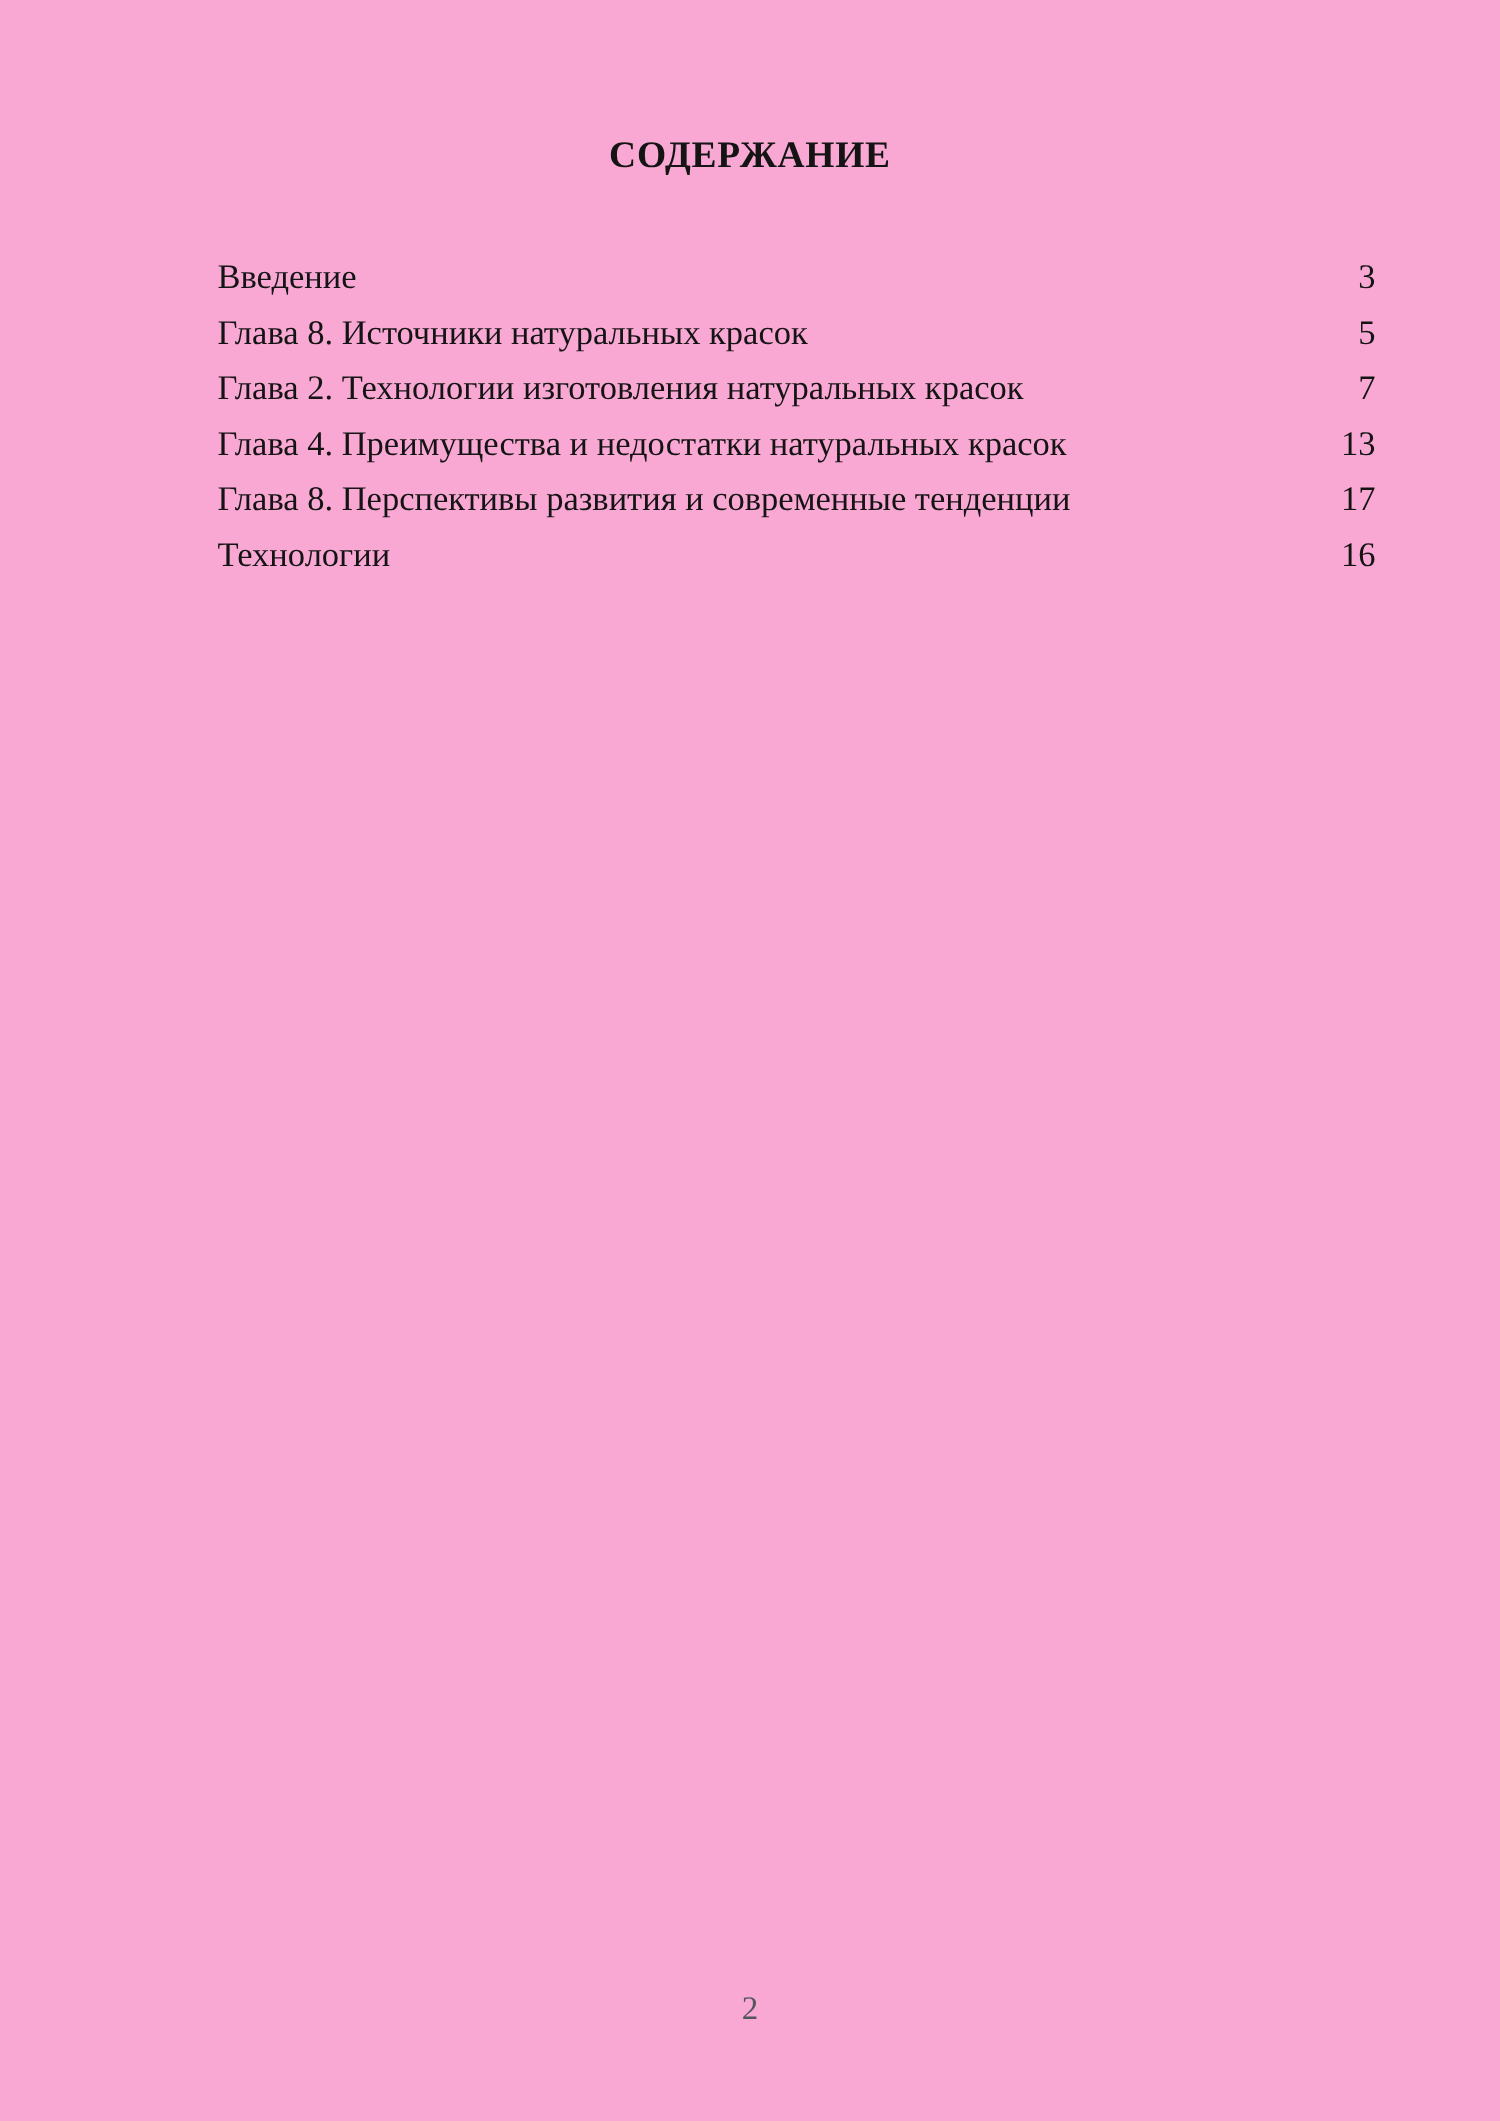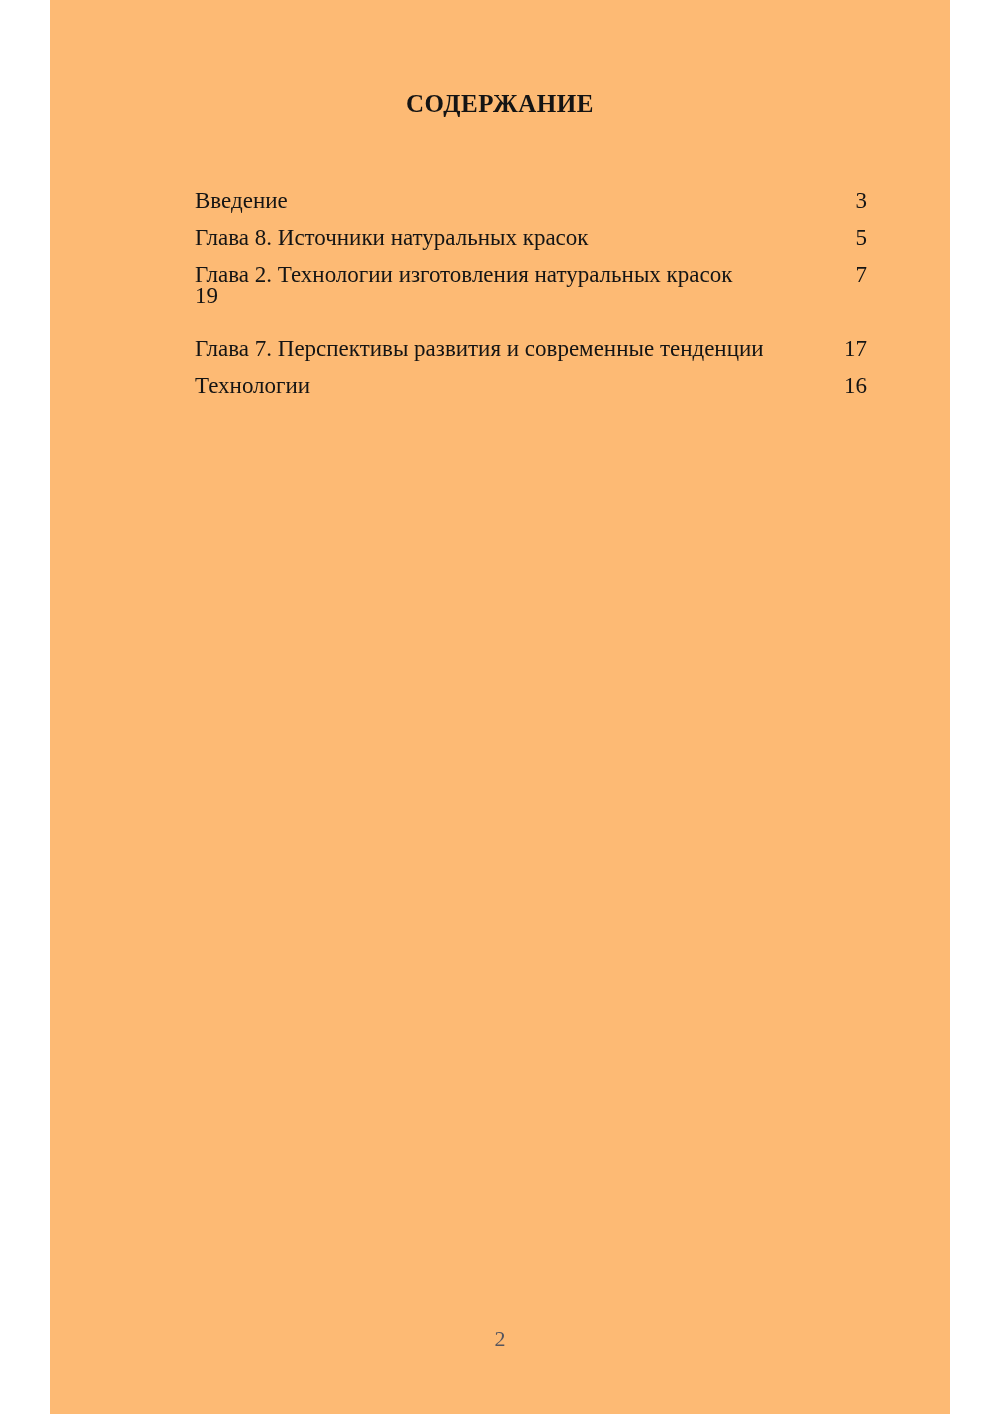"СОДЕРЖАНИЕ" .page { background: #fdba74 -> #f9a8d4; width: 900px -> 1000px }
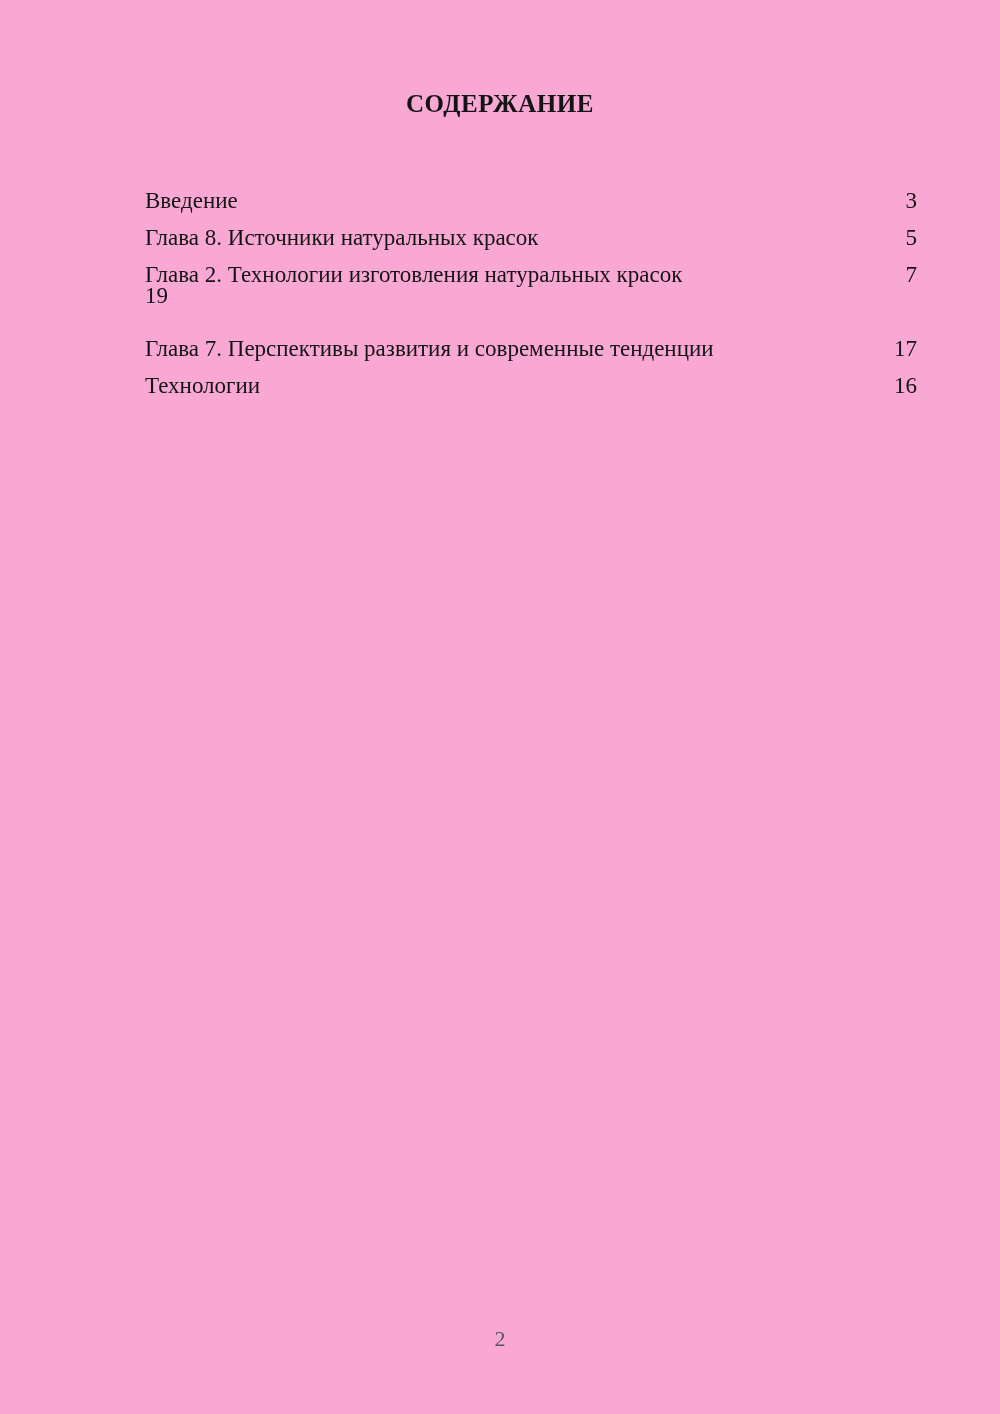"Введение" .toc-row .entry-title { margin-top: 16px -> none }
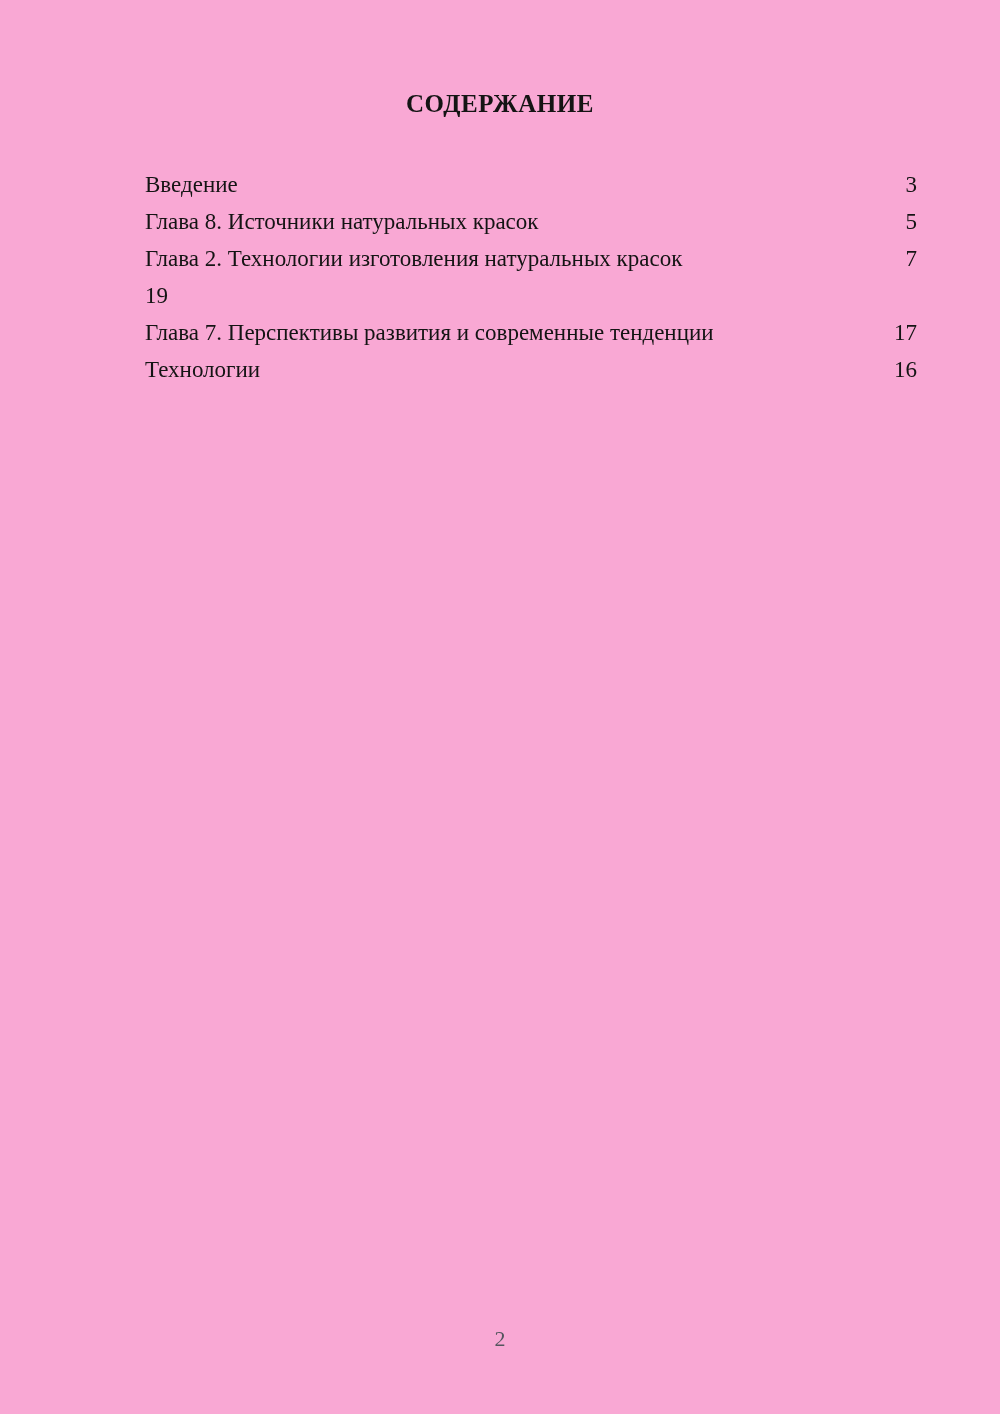"Глава 4. Преимущества и недостатки" span.entry-title { html: none -> <span>Глава 4. Преимущества и недостатки натуральных красок</span> }
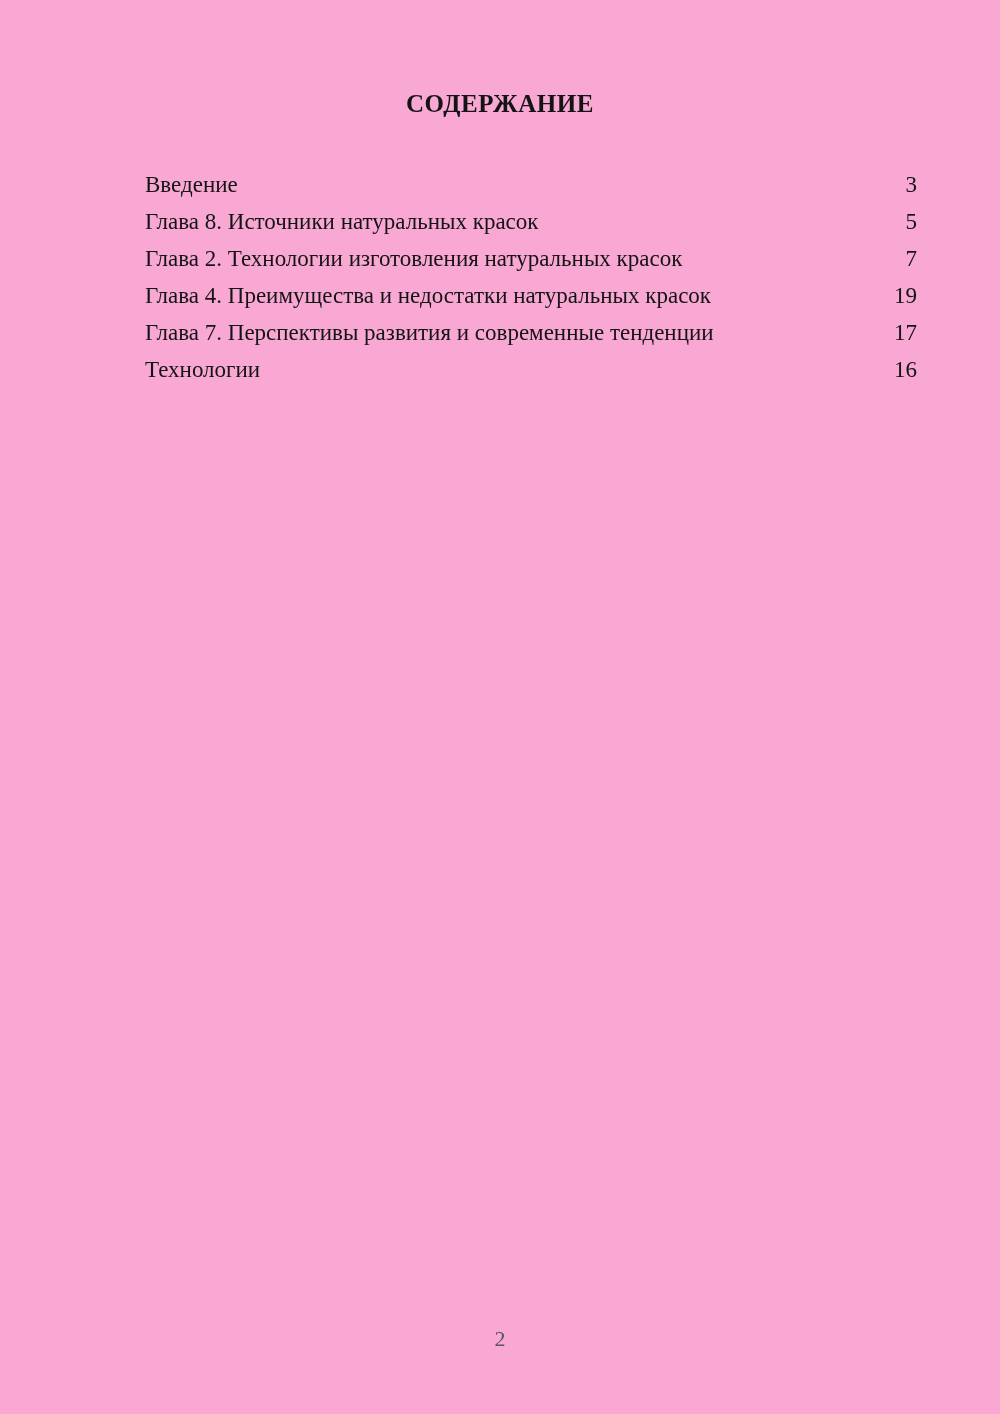"19" span.entry-page { text: 19 -> 13 }
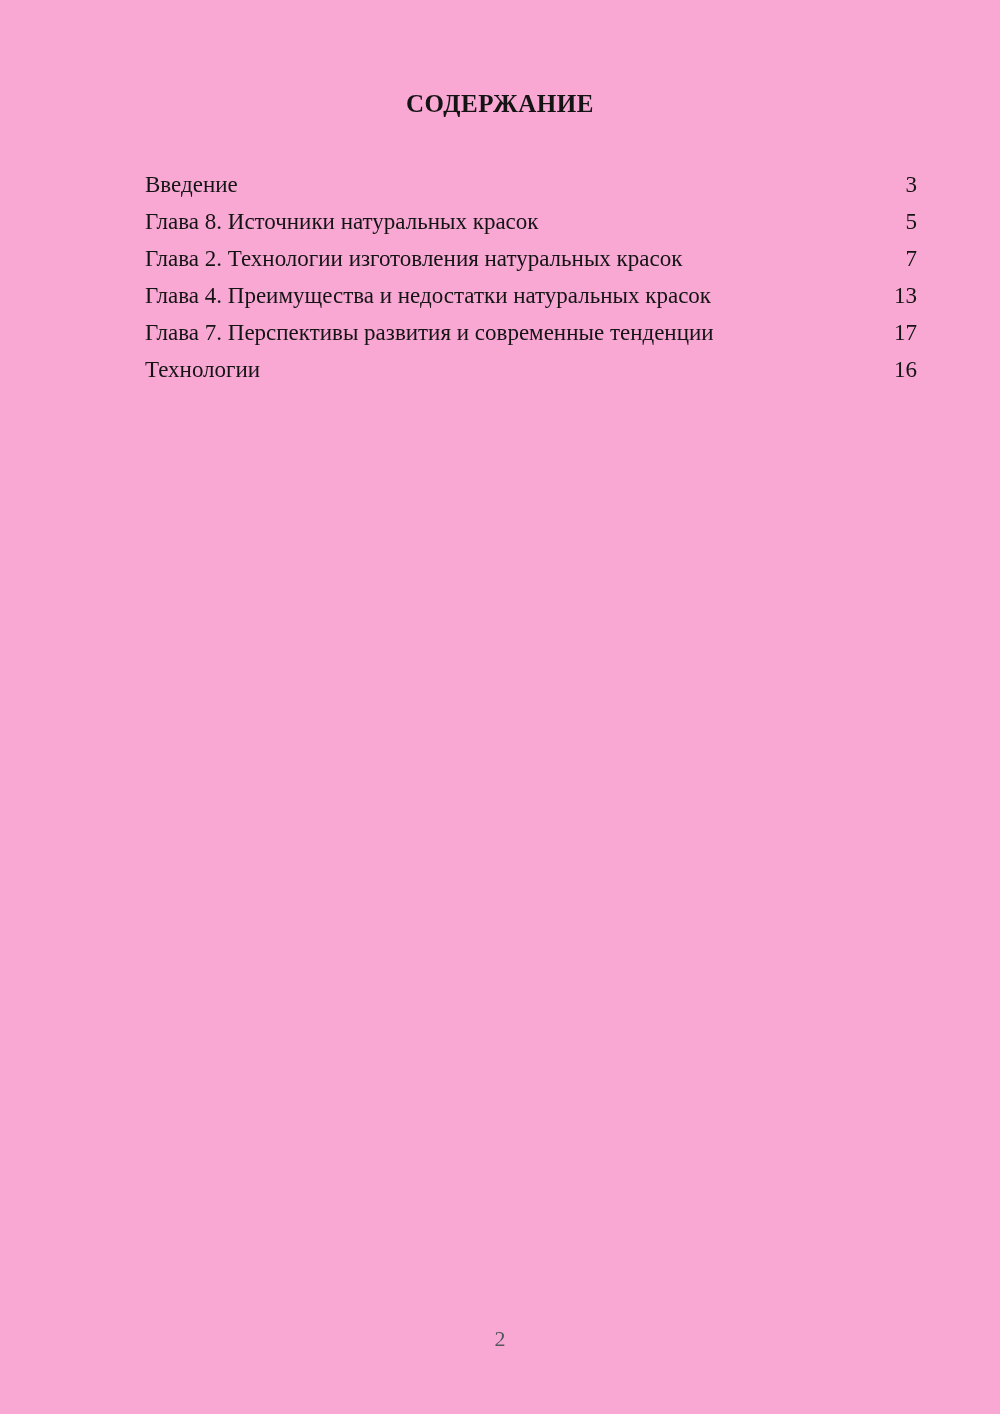"Глава 7. Перспективы развития и" span.entry-title { text: 7 -> 8 }
